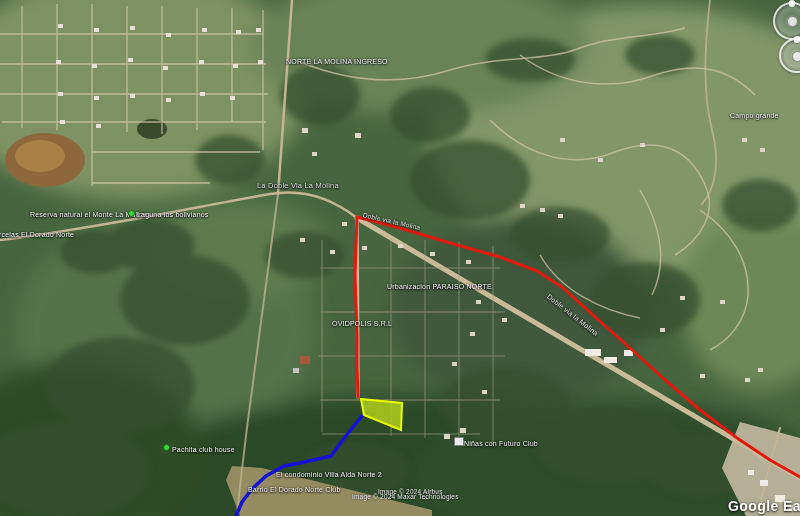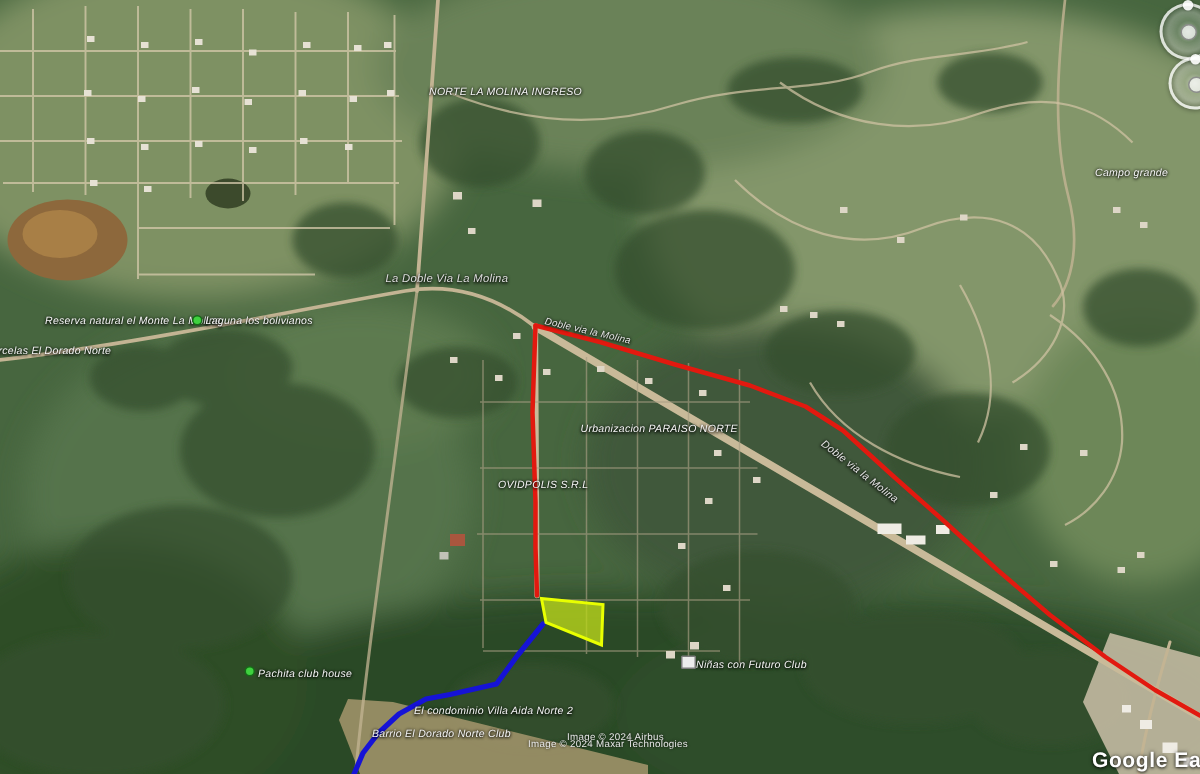"La Doble Via La Molina" #labels { font-style: italic -> none }
